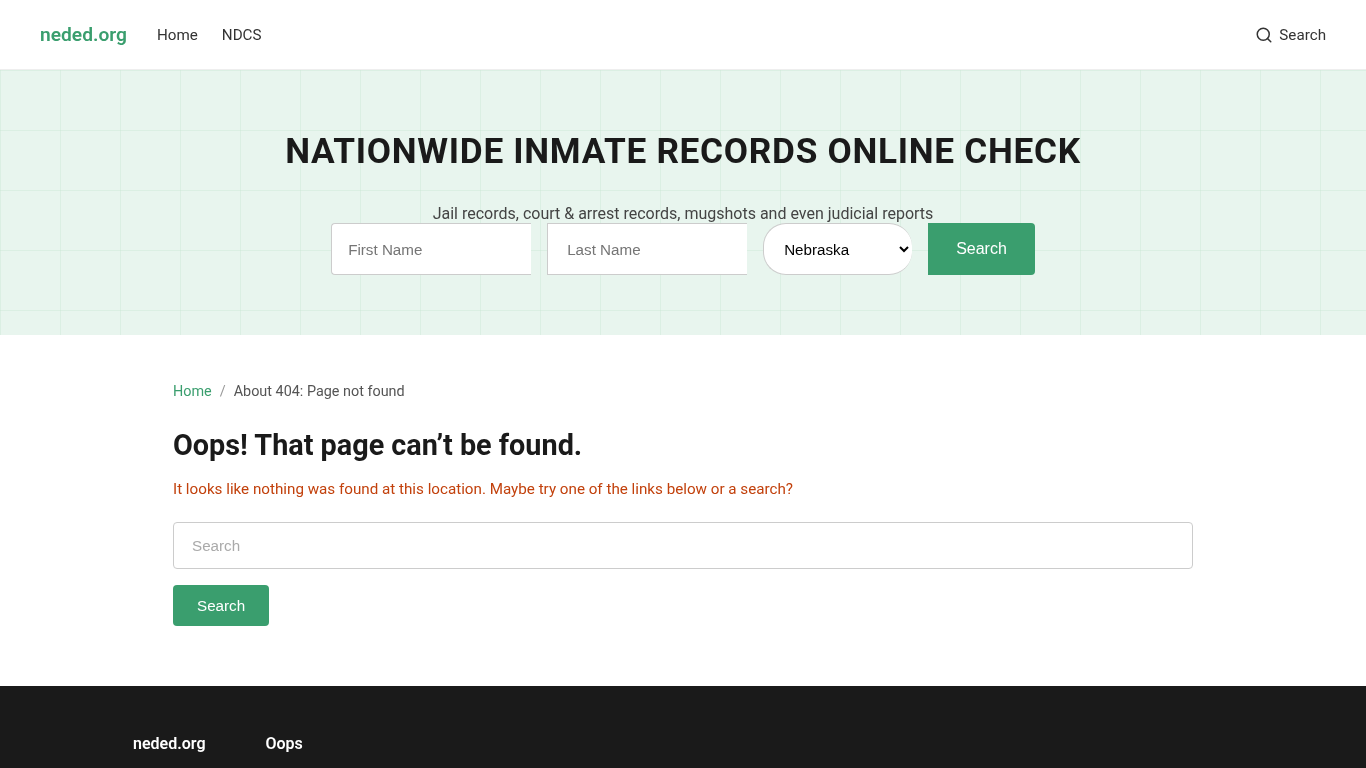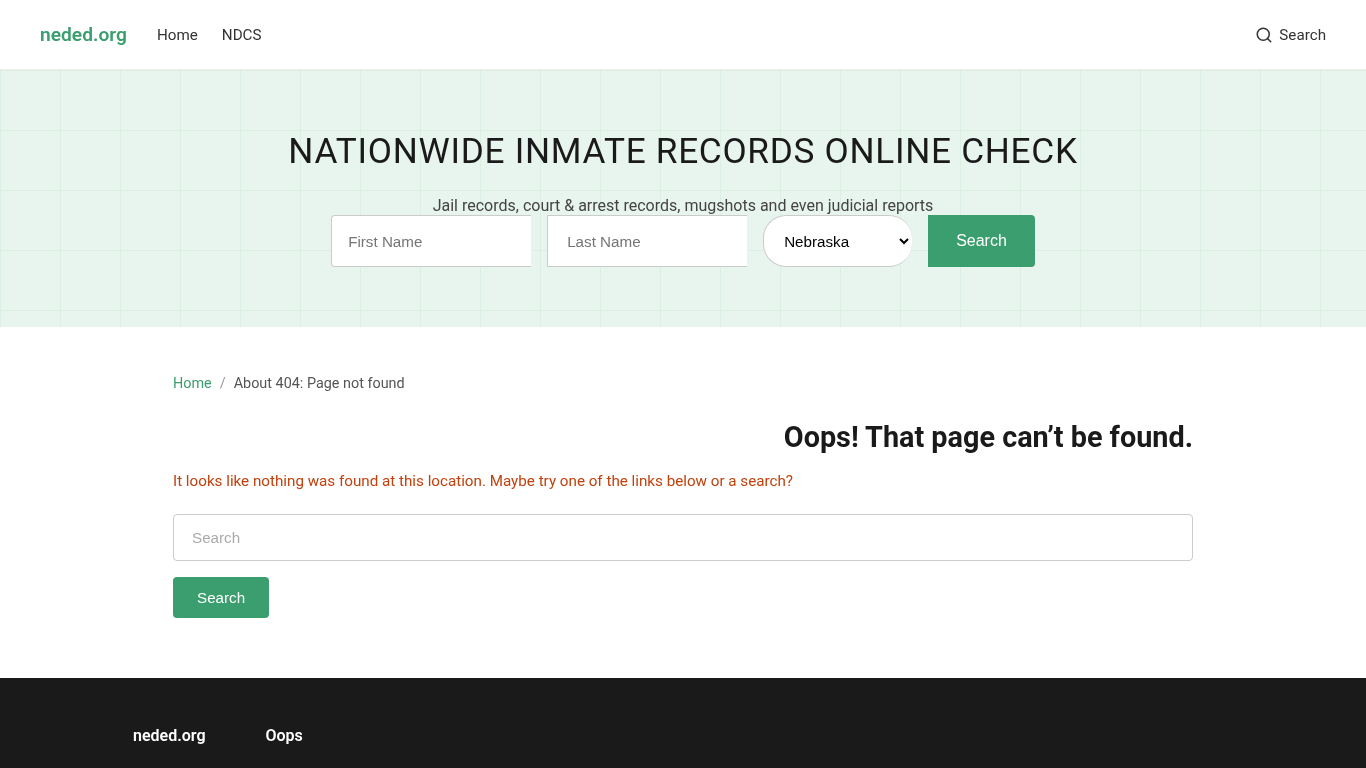"NATIONWIDE INMATE RECORDS ONLINE CHECK" .hero-title { font-weight: 400 -> 700; margin-bottom: 24px -> 32px }
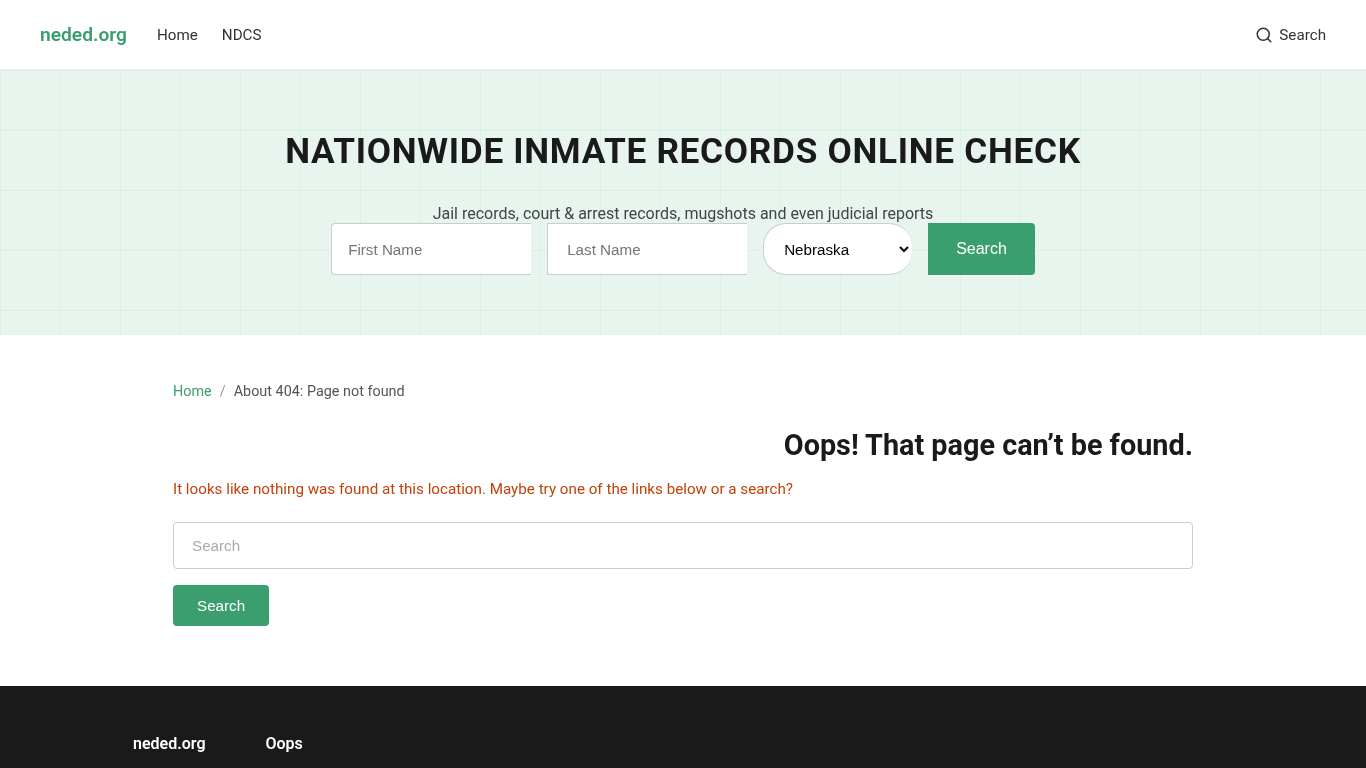"Oops! That page can’t be" .error-title { text-align: right -> none }
